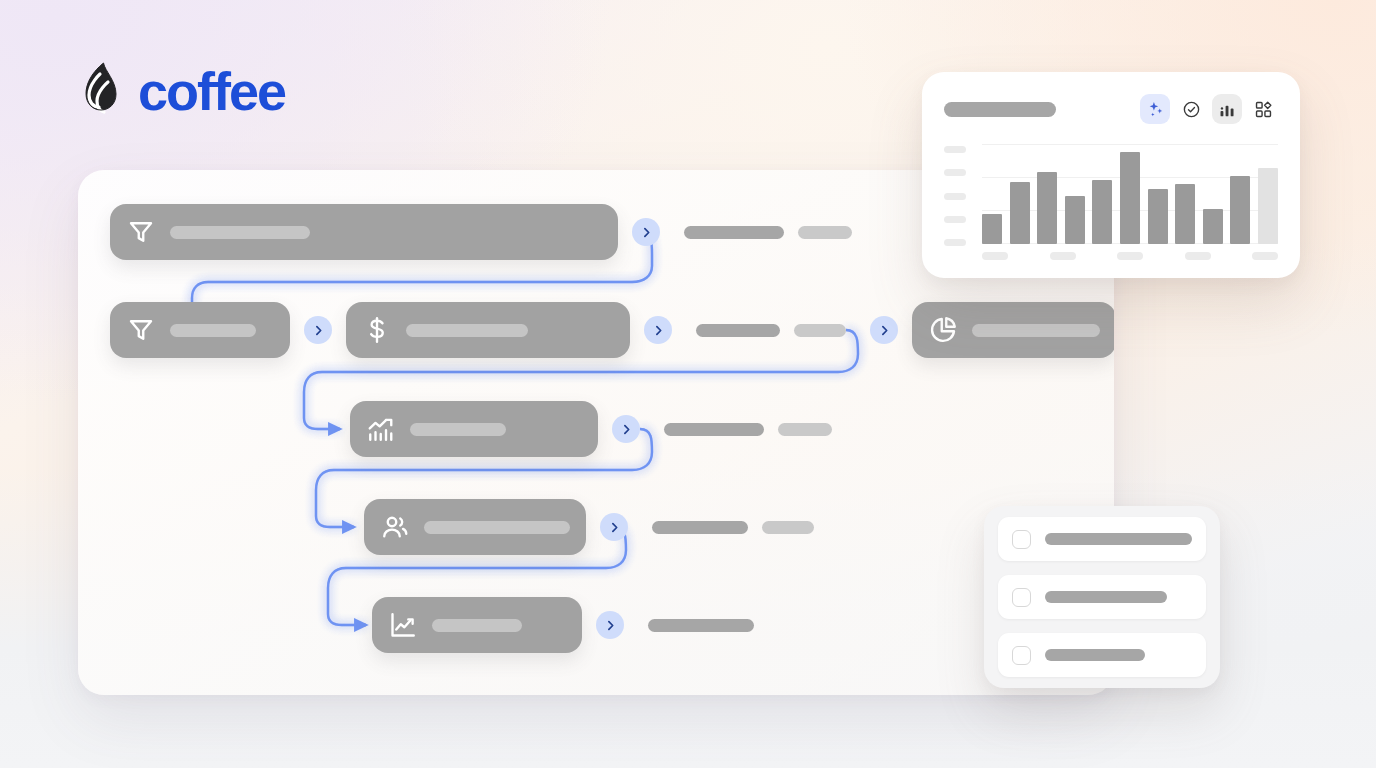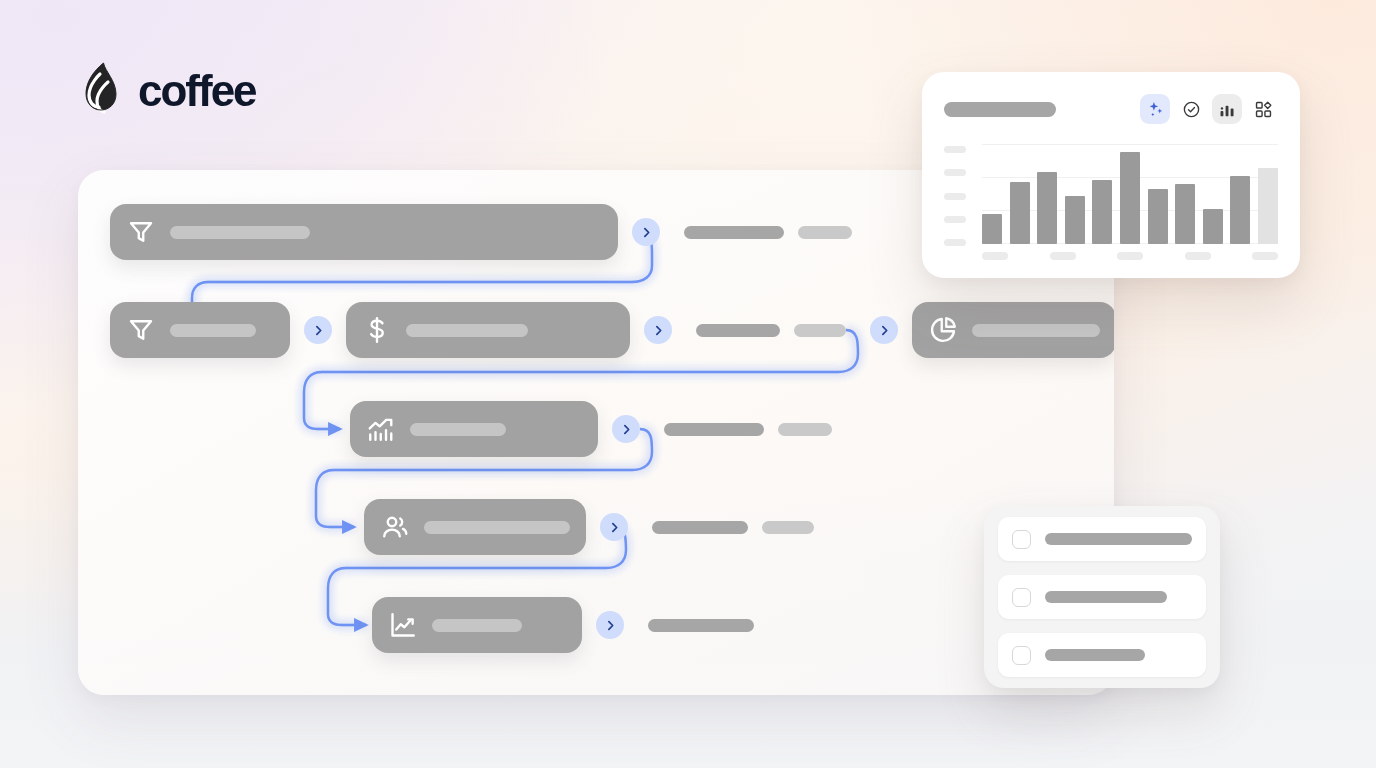"coffee" .logo-word { color: #0f172a -> #1d4ed8; font-size: 44px -> 54px }
